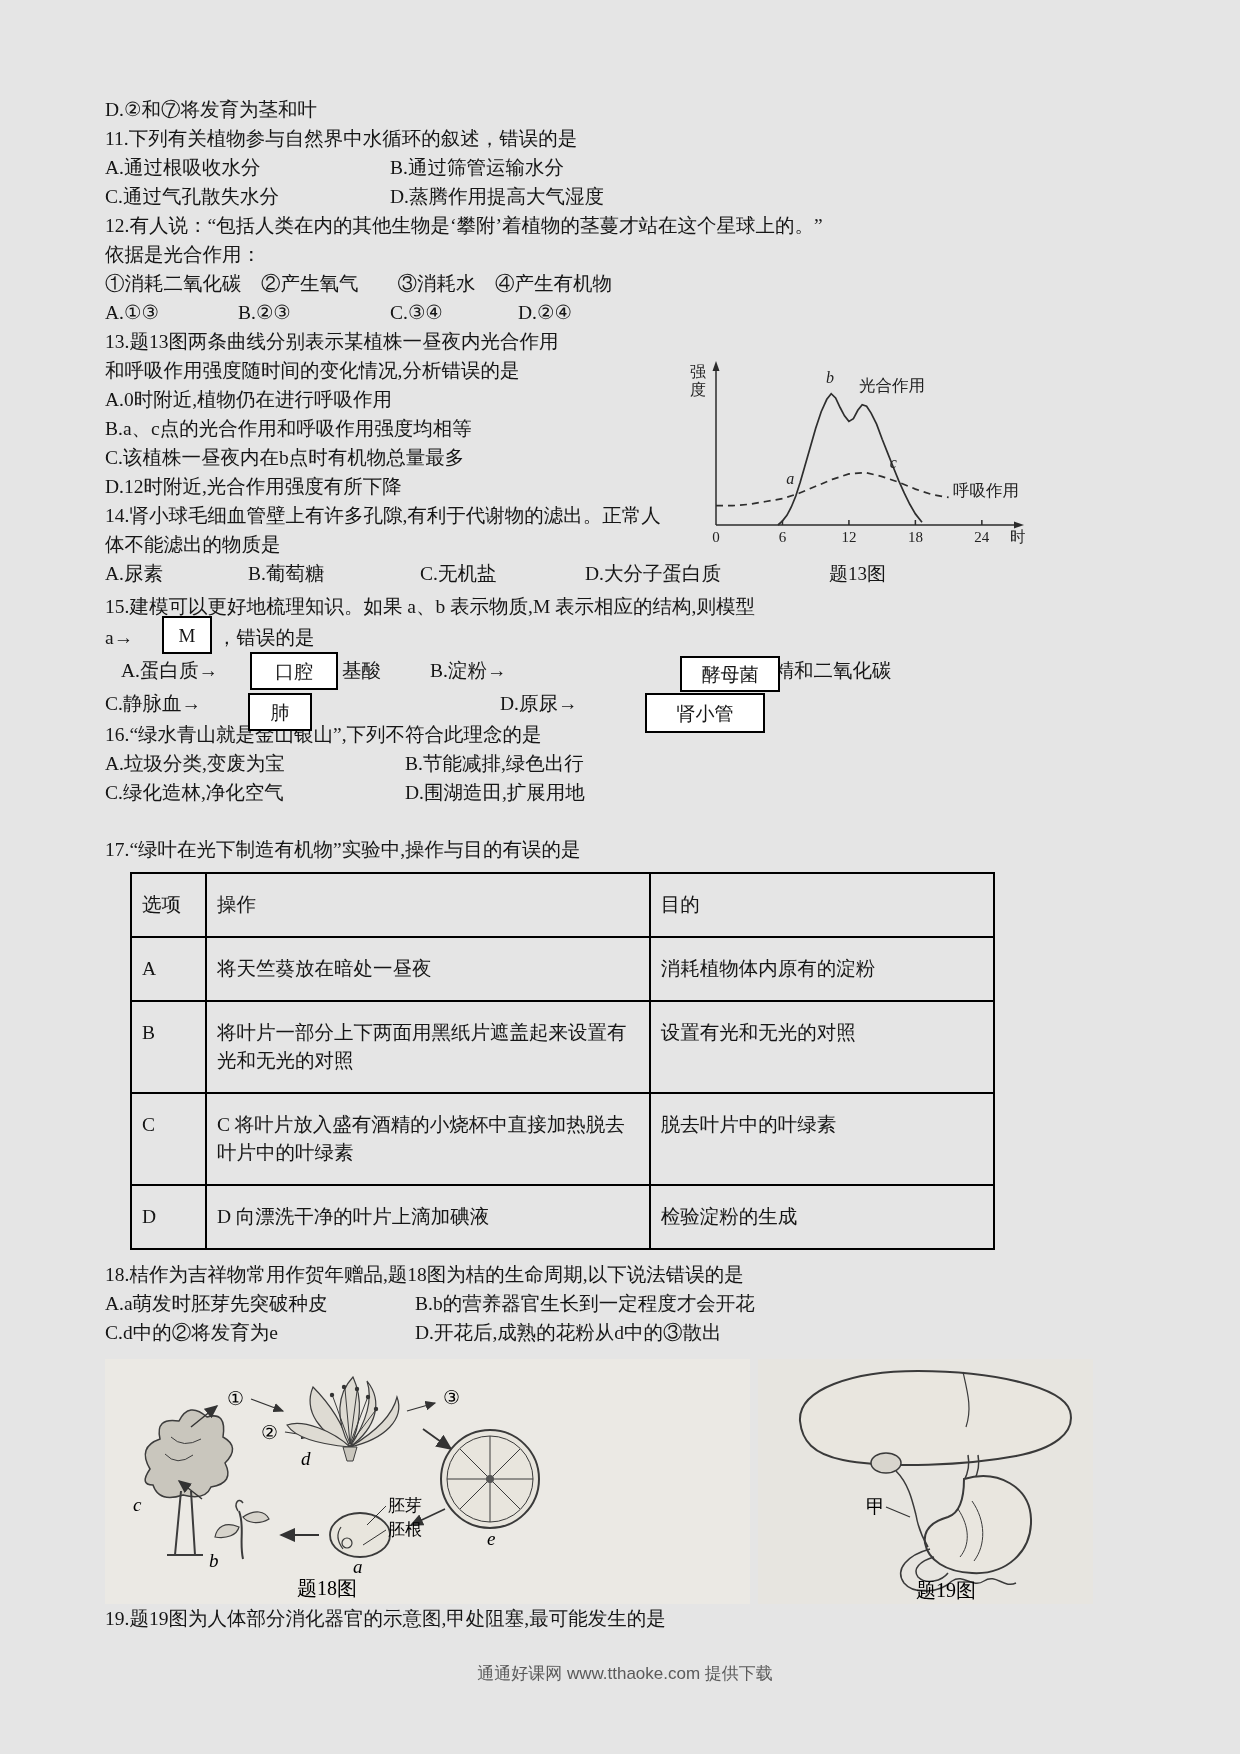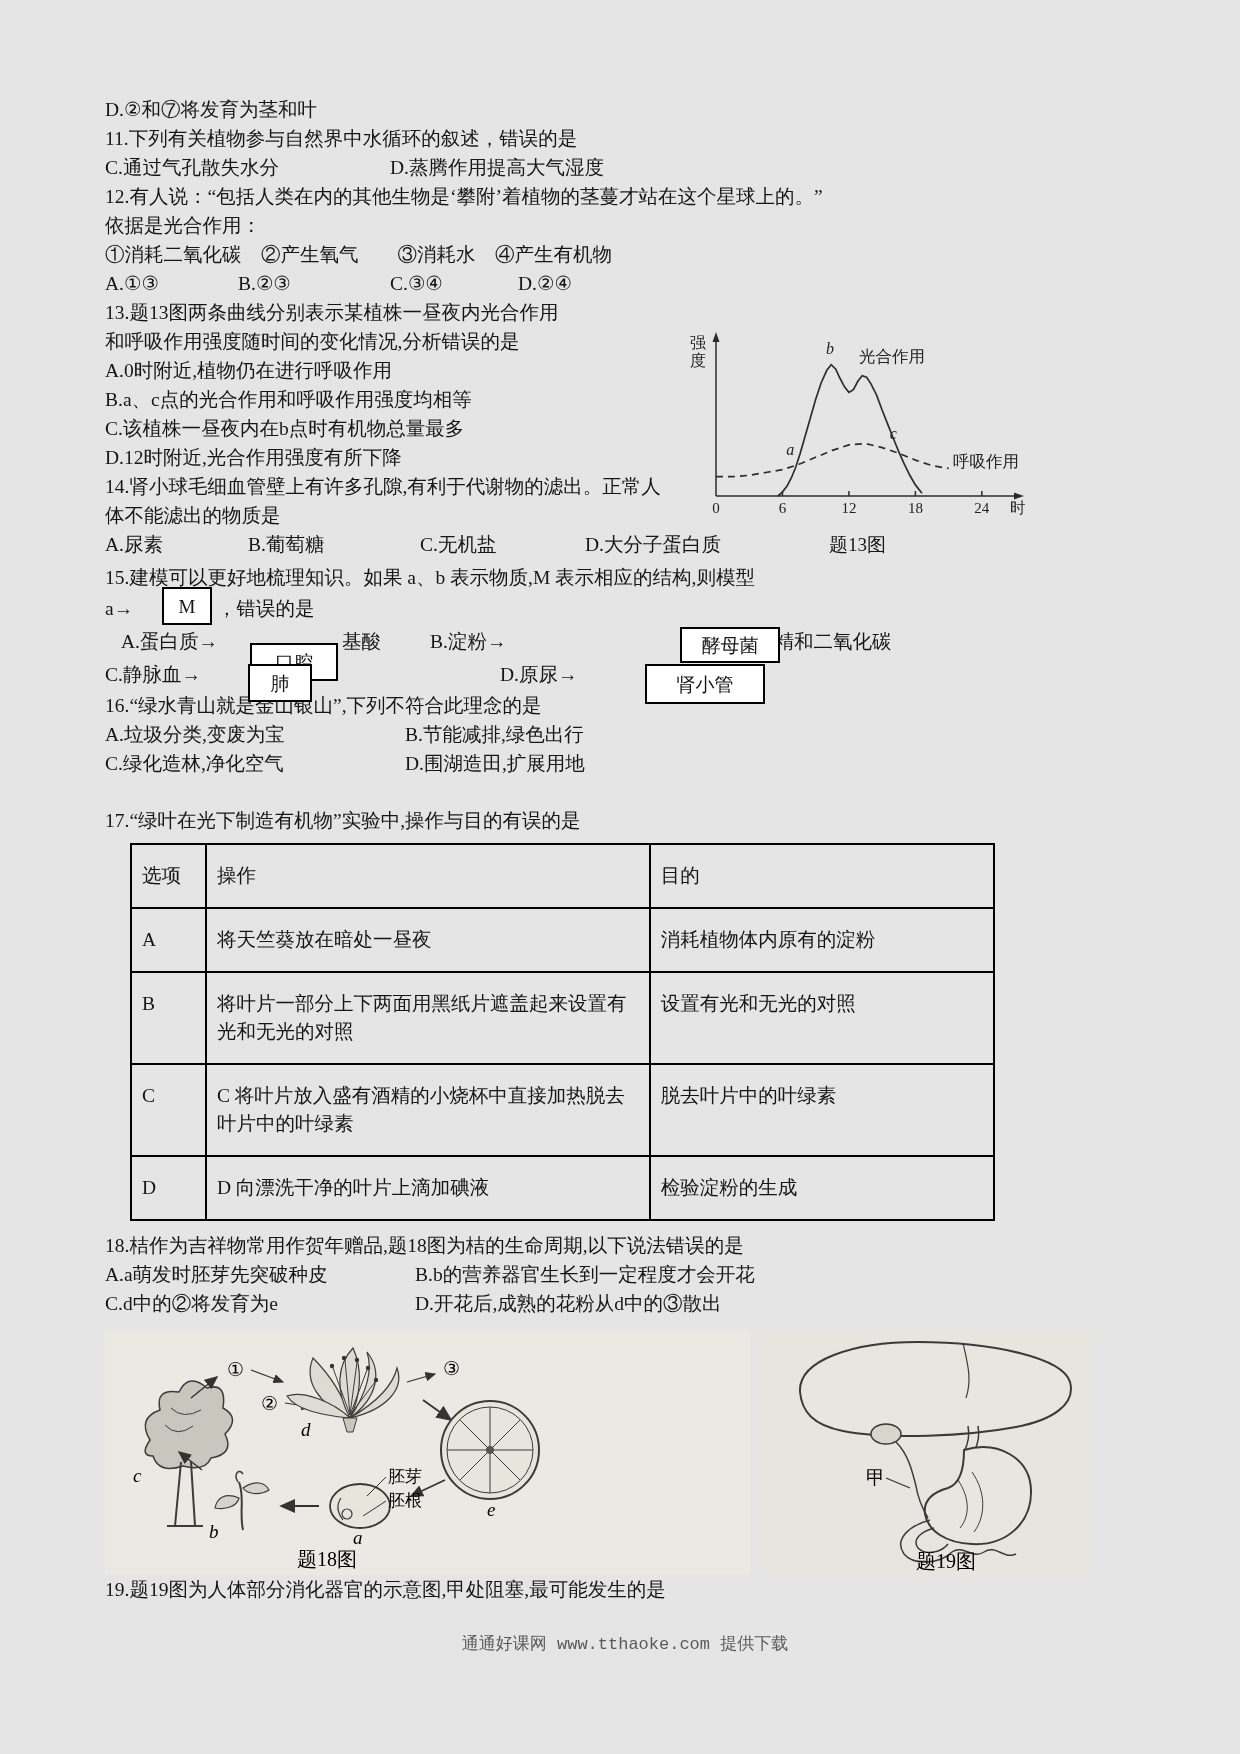"A.通过根吸收水分" p.optrow { html: none -> <p> <span>A.通过根吸收水分</span> <span>B.通过筛管运输水分</span> </p> }
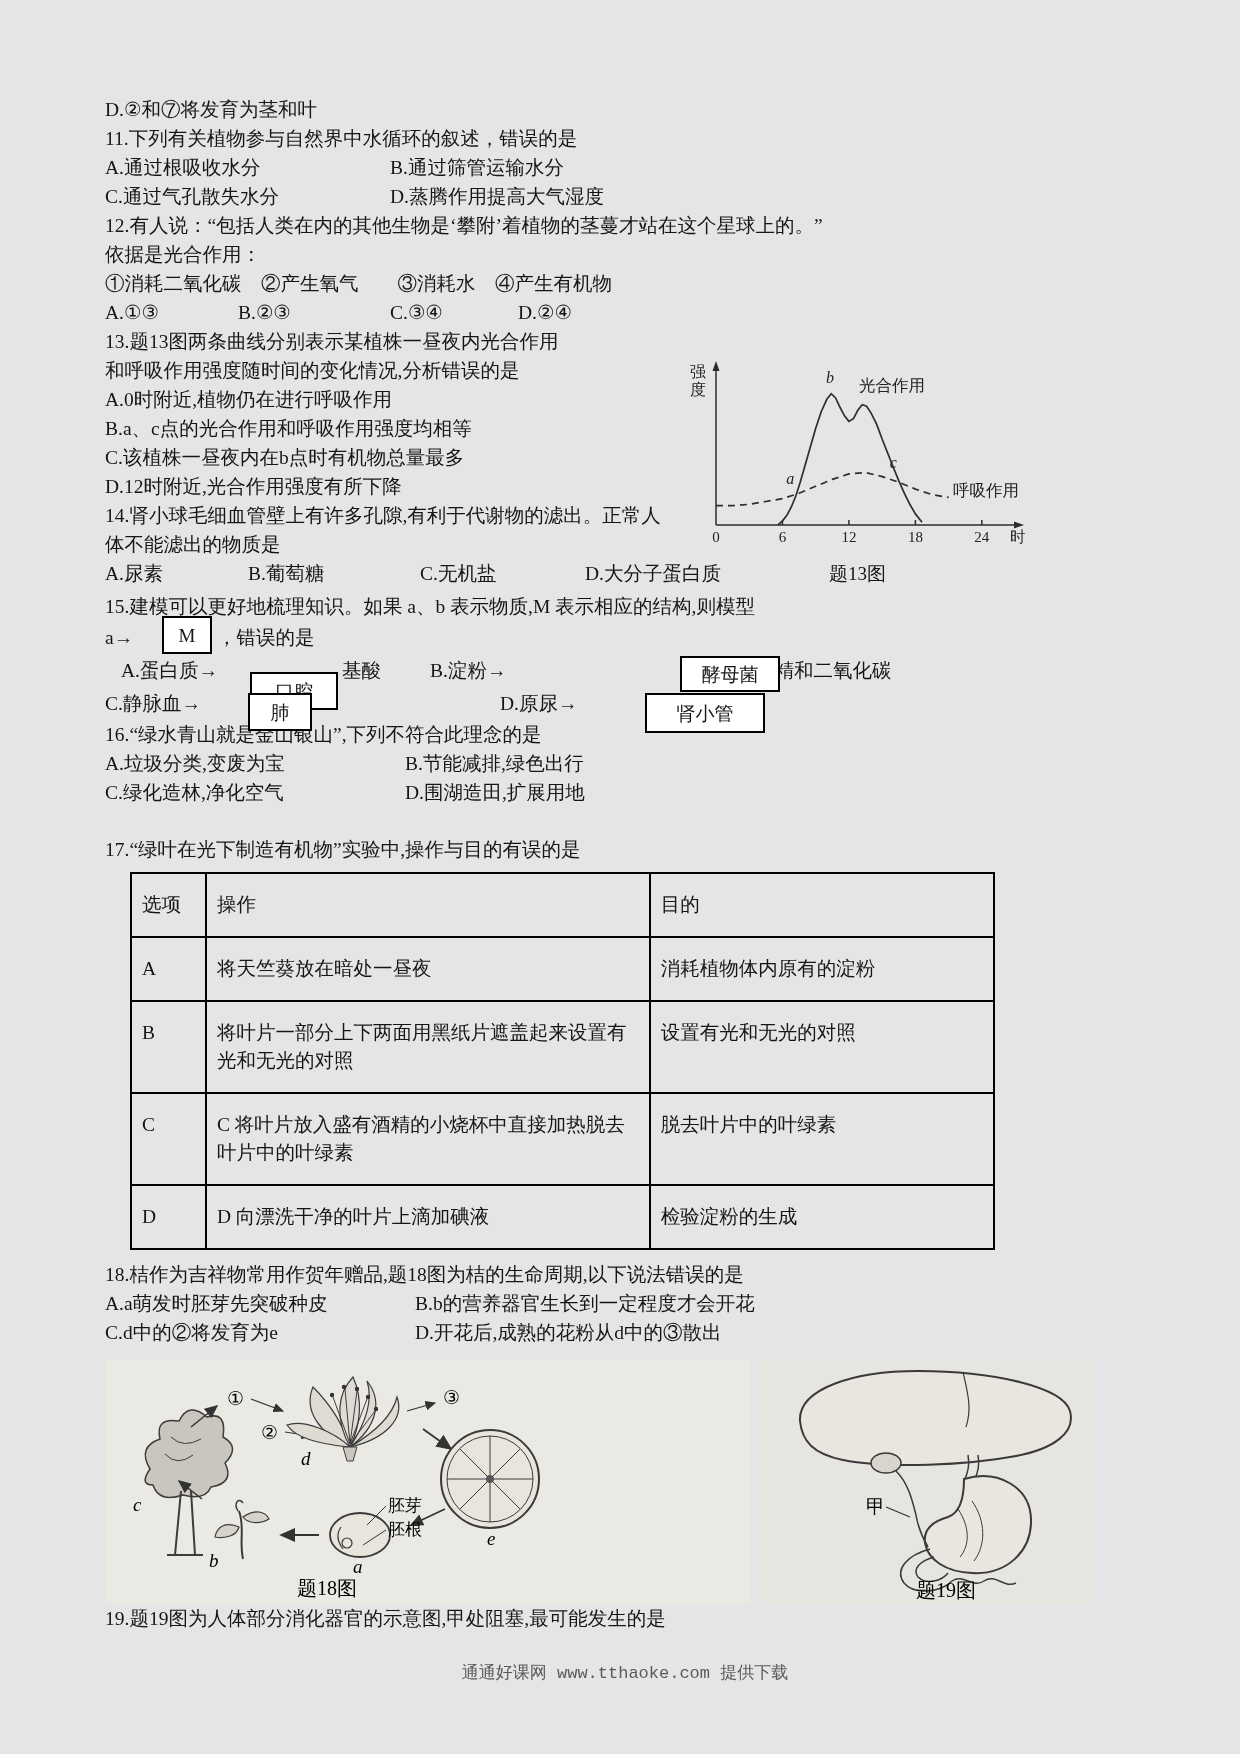"口腔" div.obox { top: 80px -> 60px }
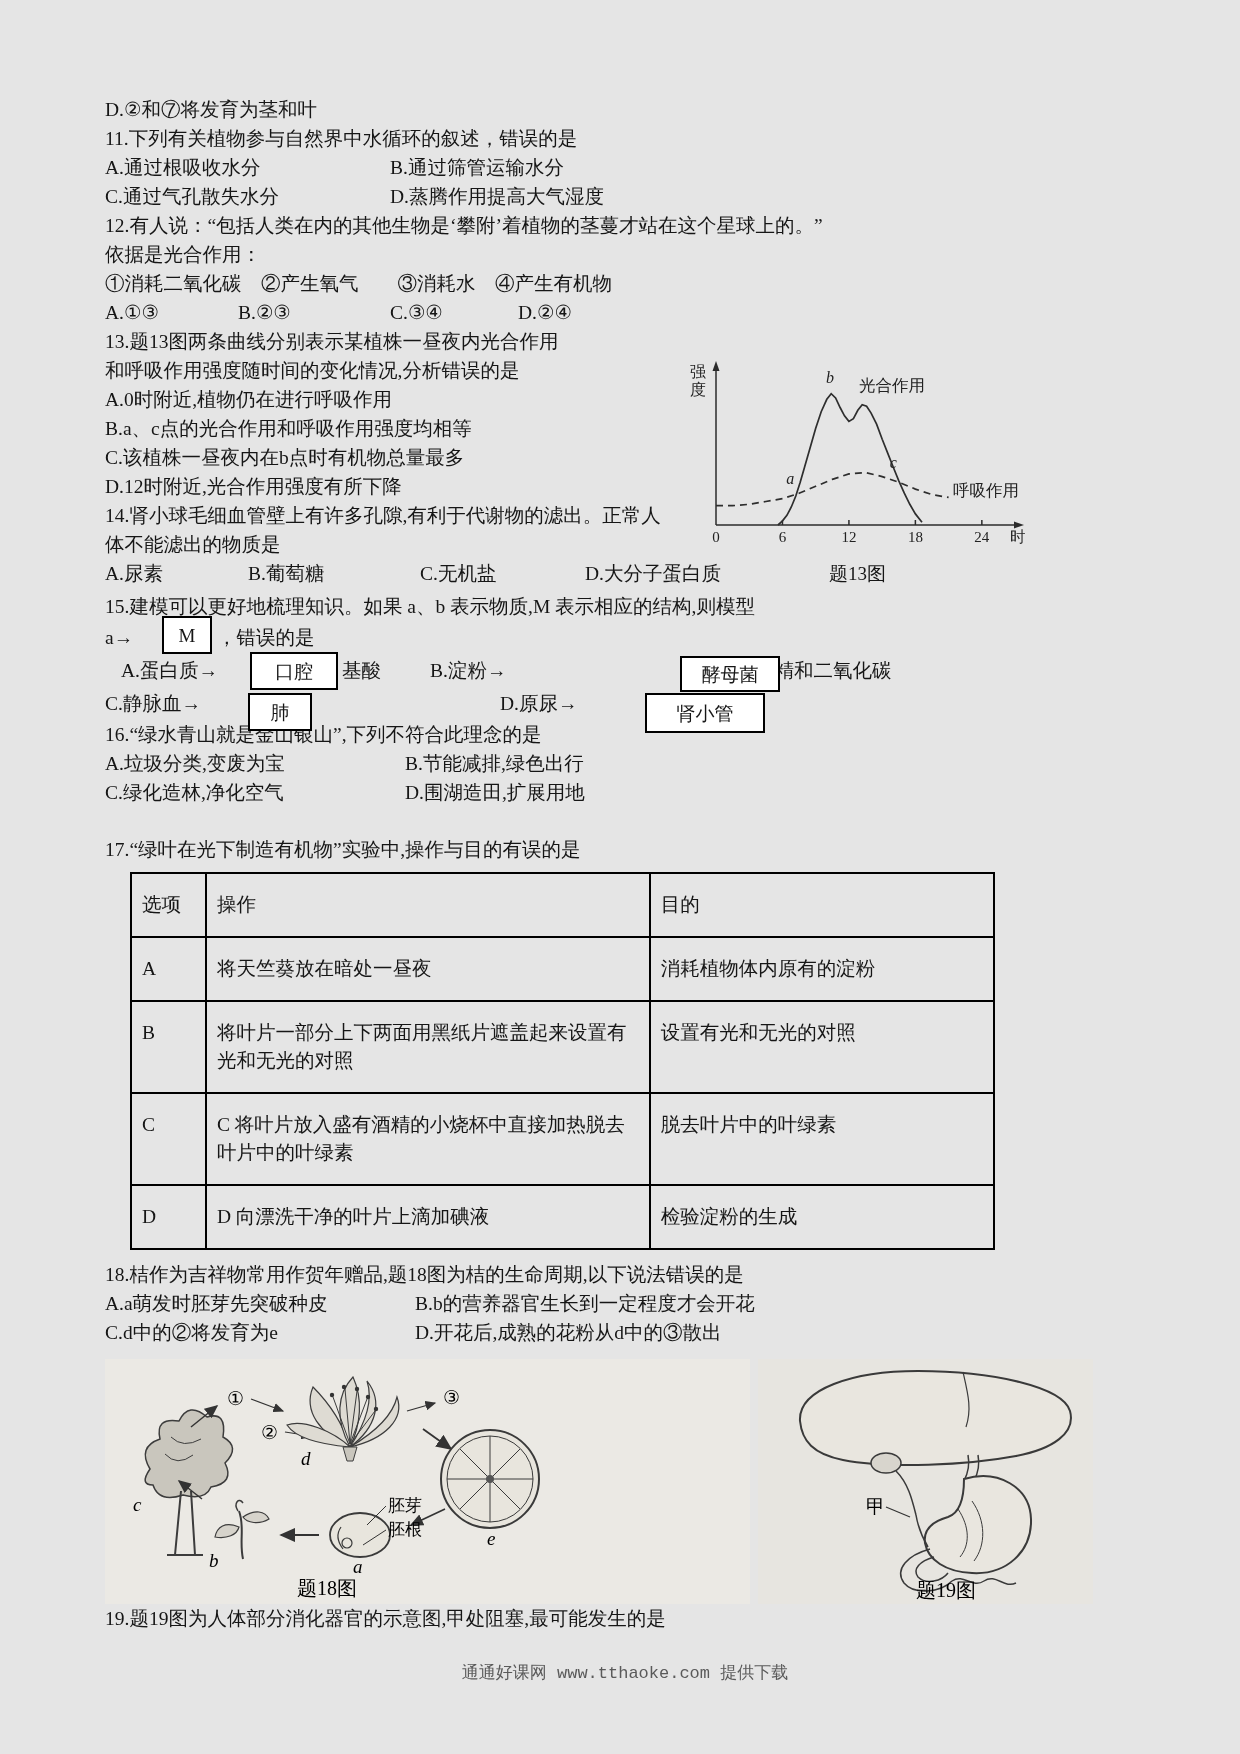"通通好课网 www.tthaoke.com 提供下载" .footer { font-family: Liberation Mono, monospace -> Liberation Sans, sans-serif }
